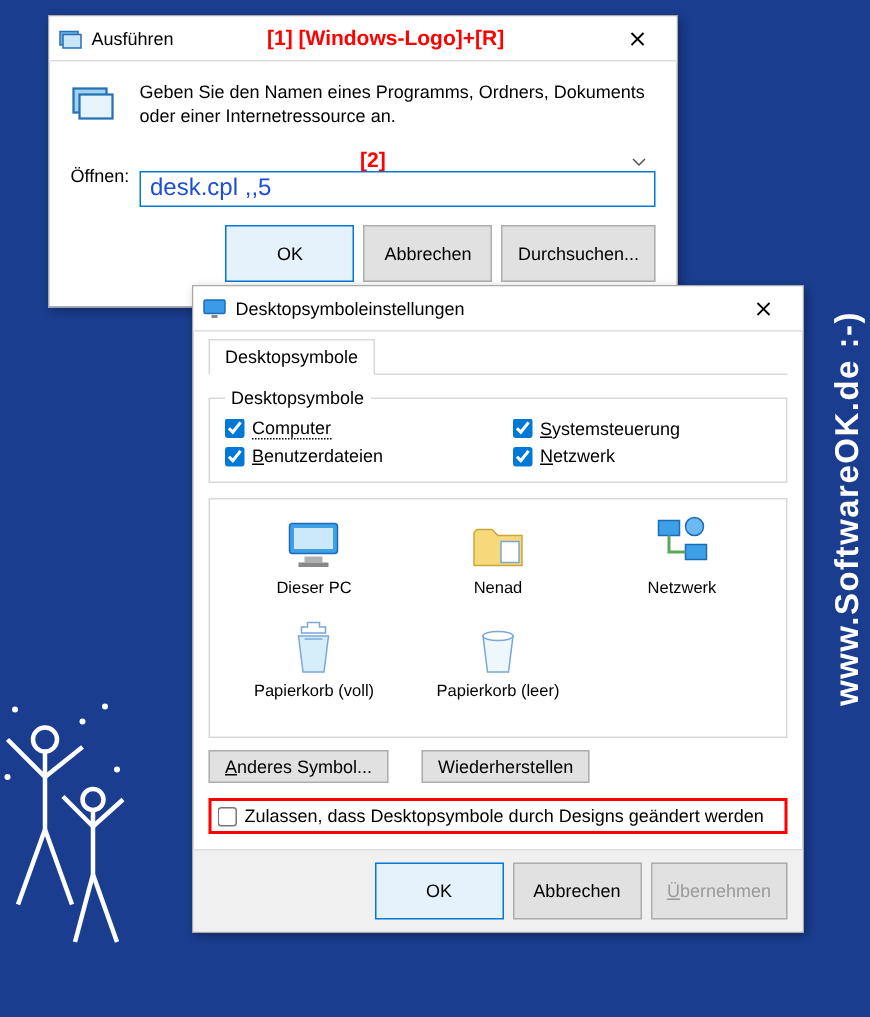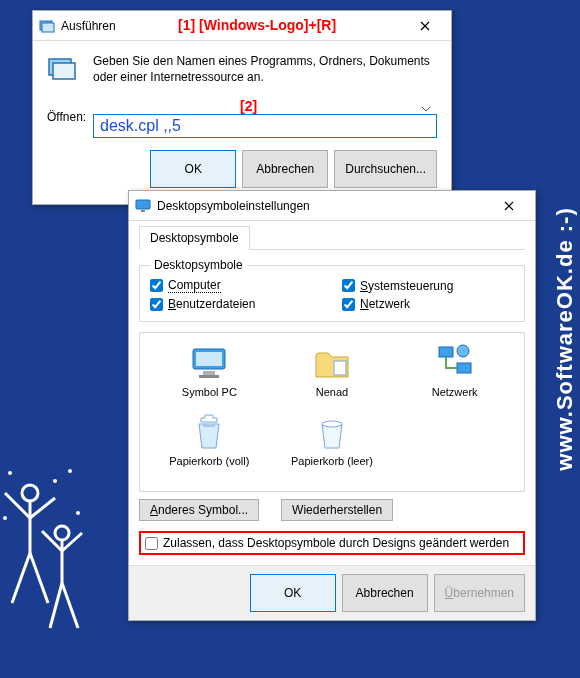"Symbol PC" span.caption { text: Symbol -> Dieser }
